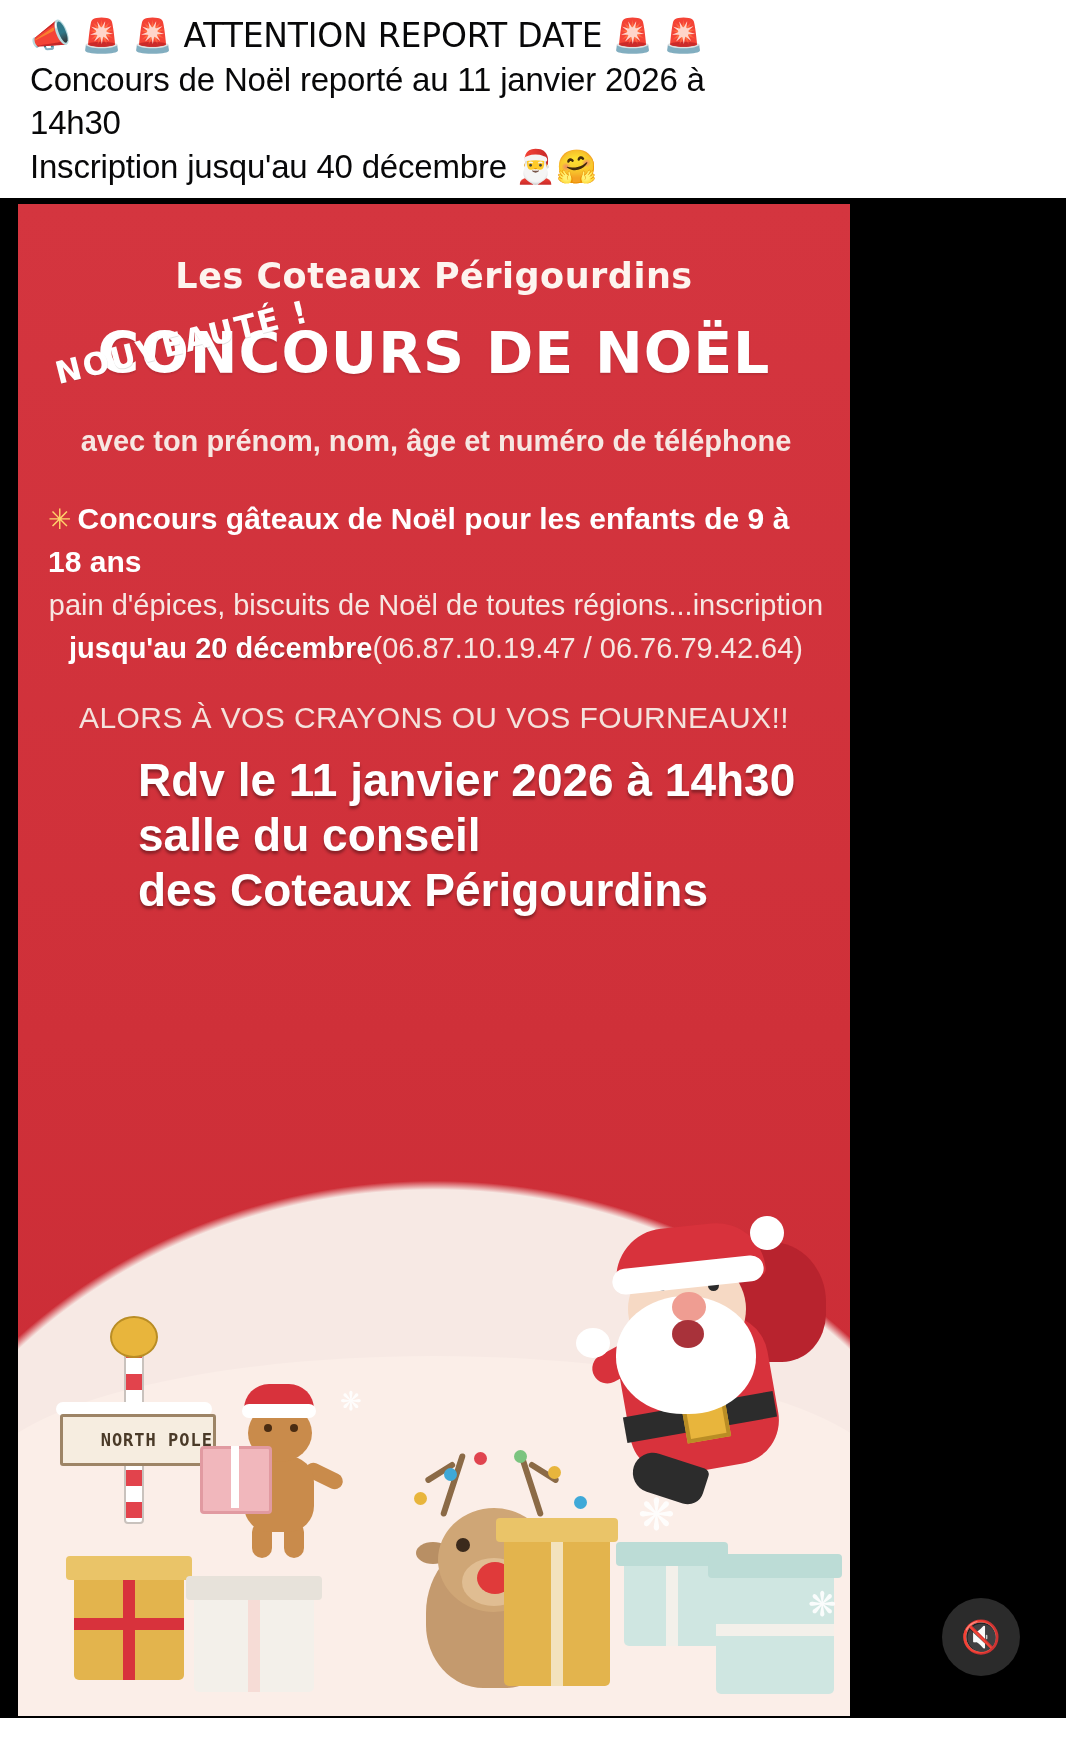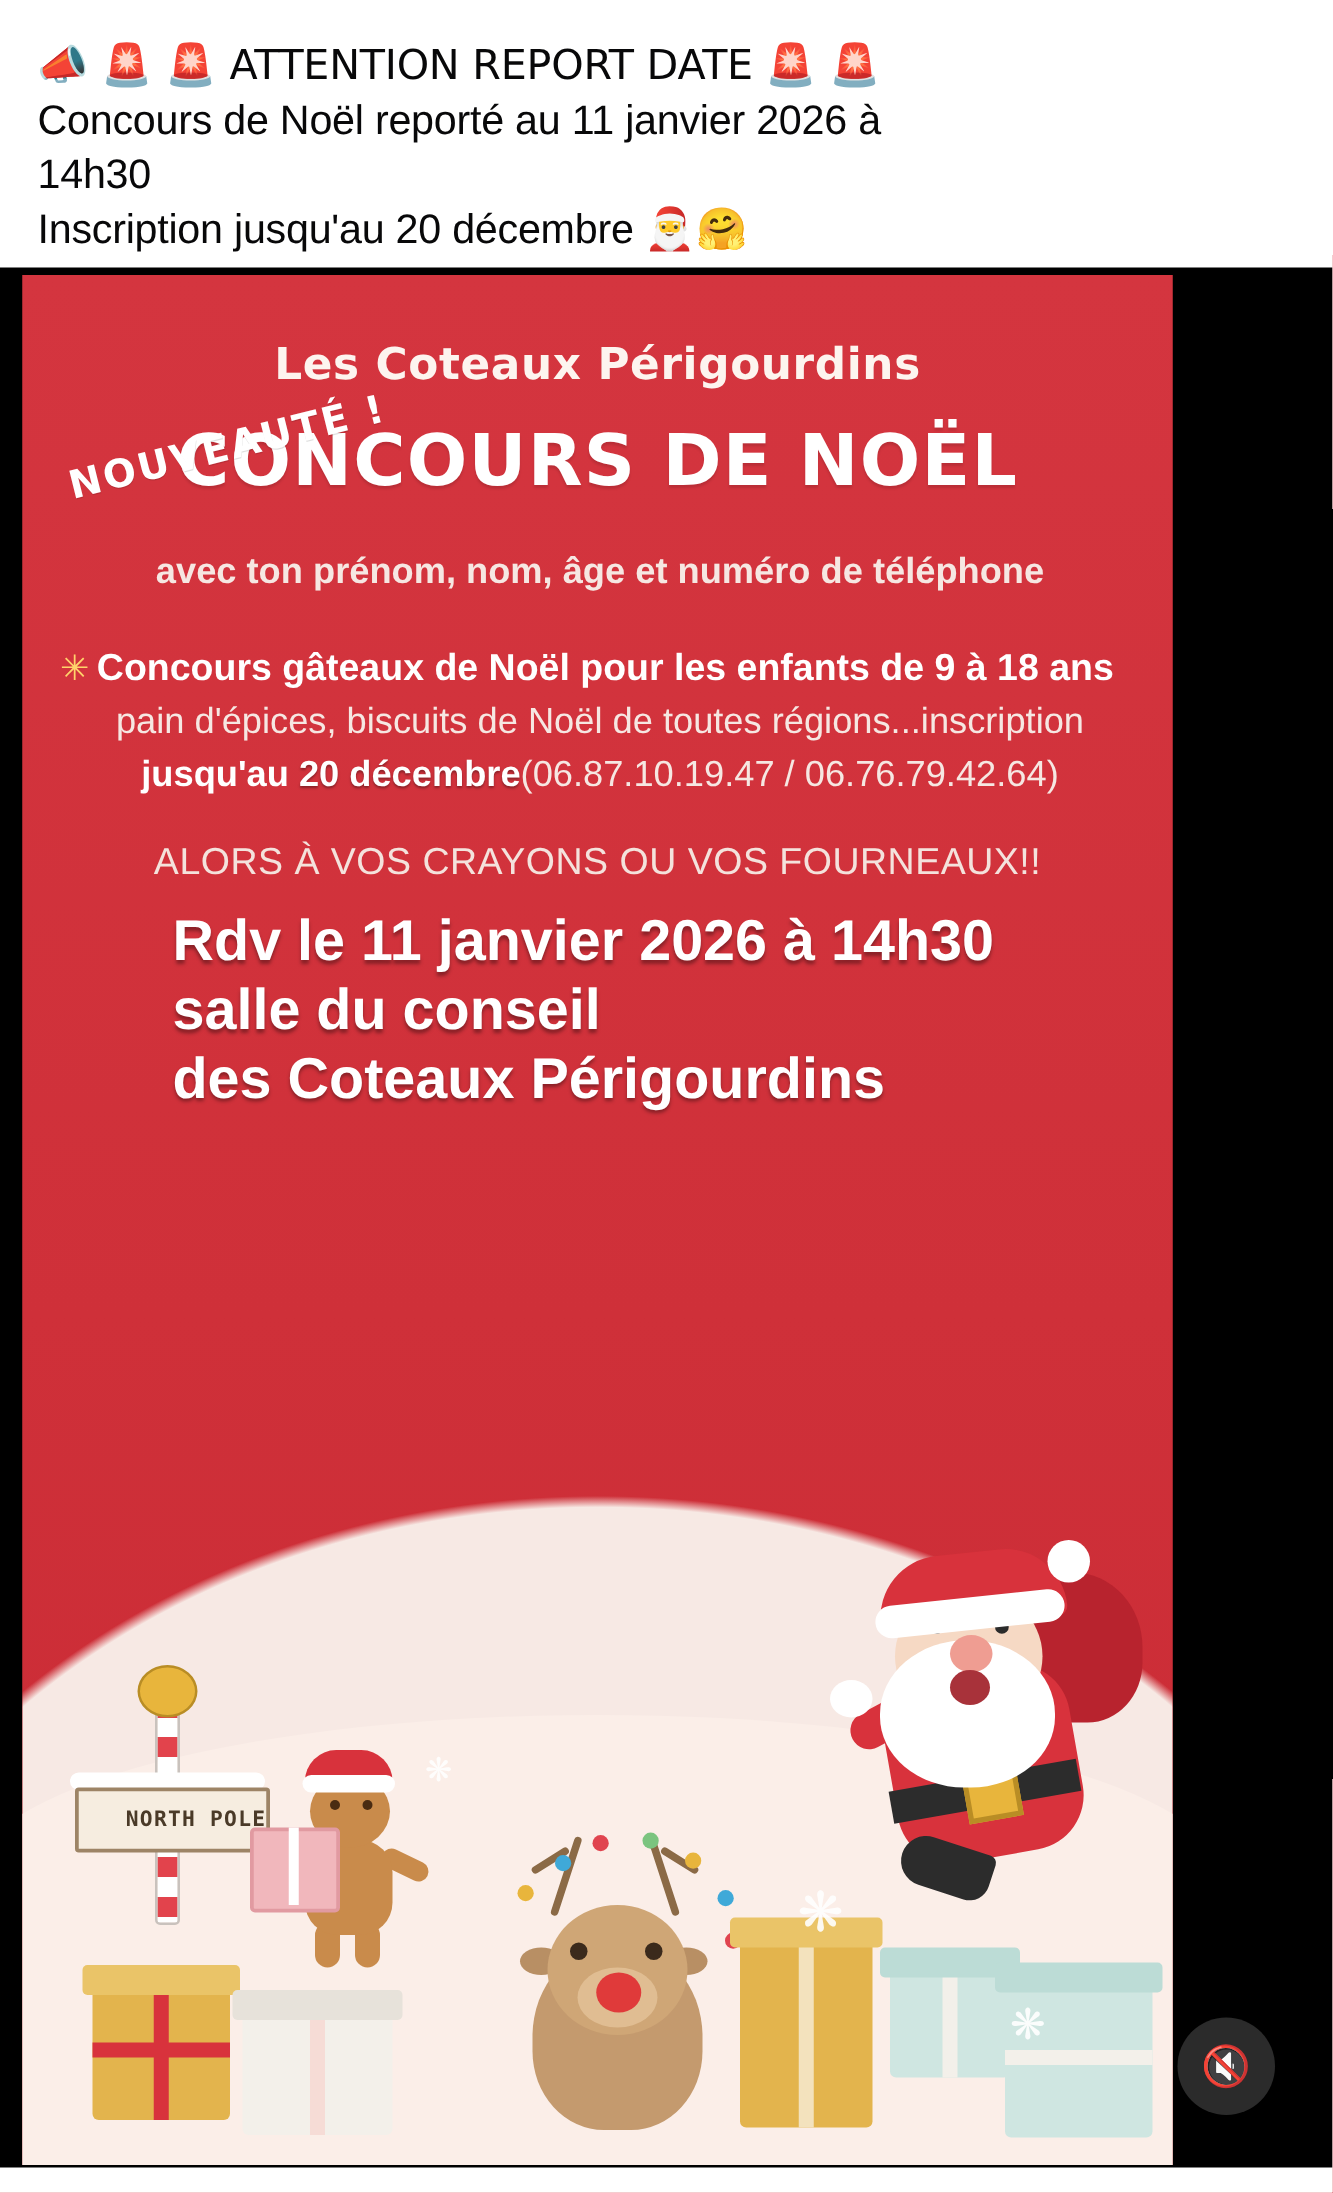"📣 🚨 🚨 ATTENTION REPORT" .post-text { padding: 30px 30px 10px 30px -> 14px 30px 10px 30px }
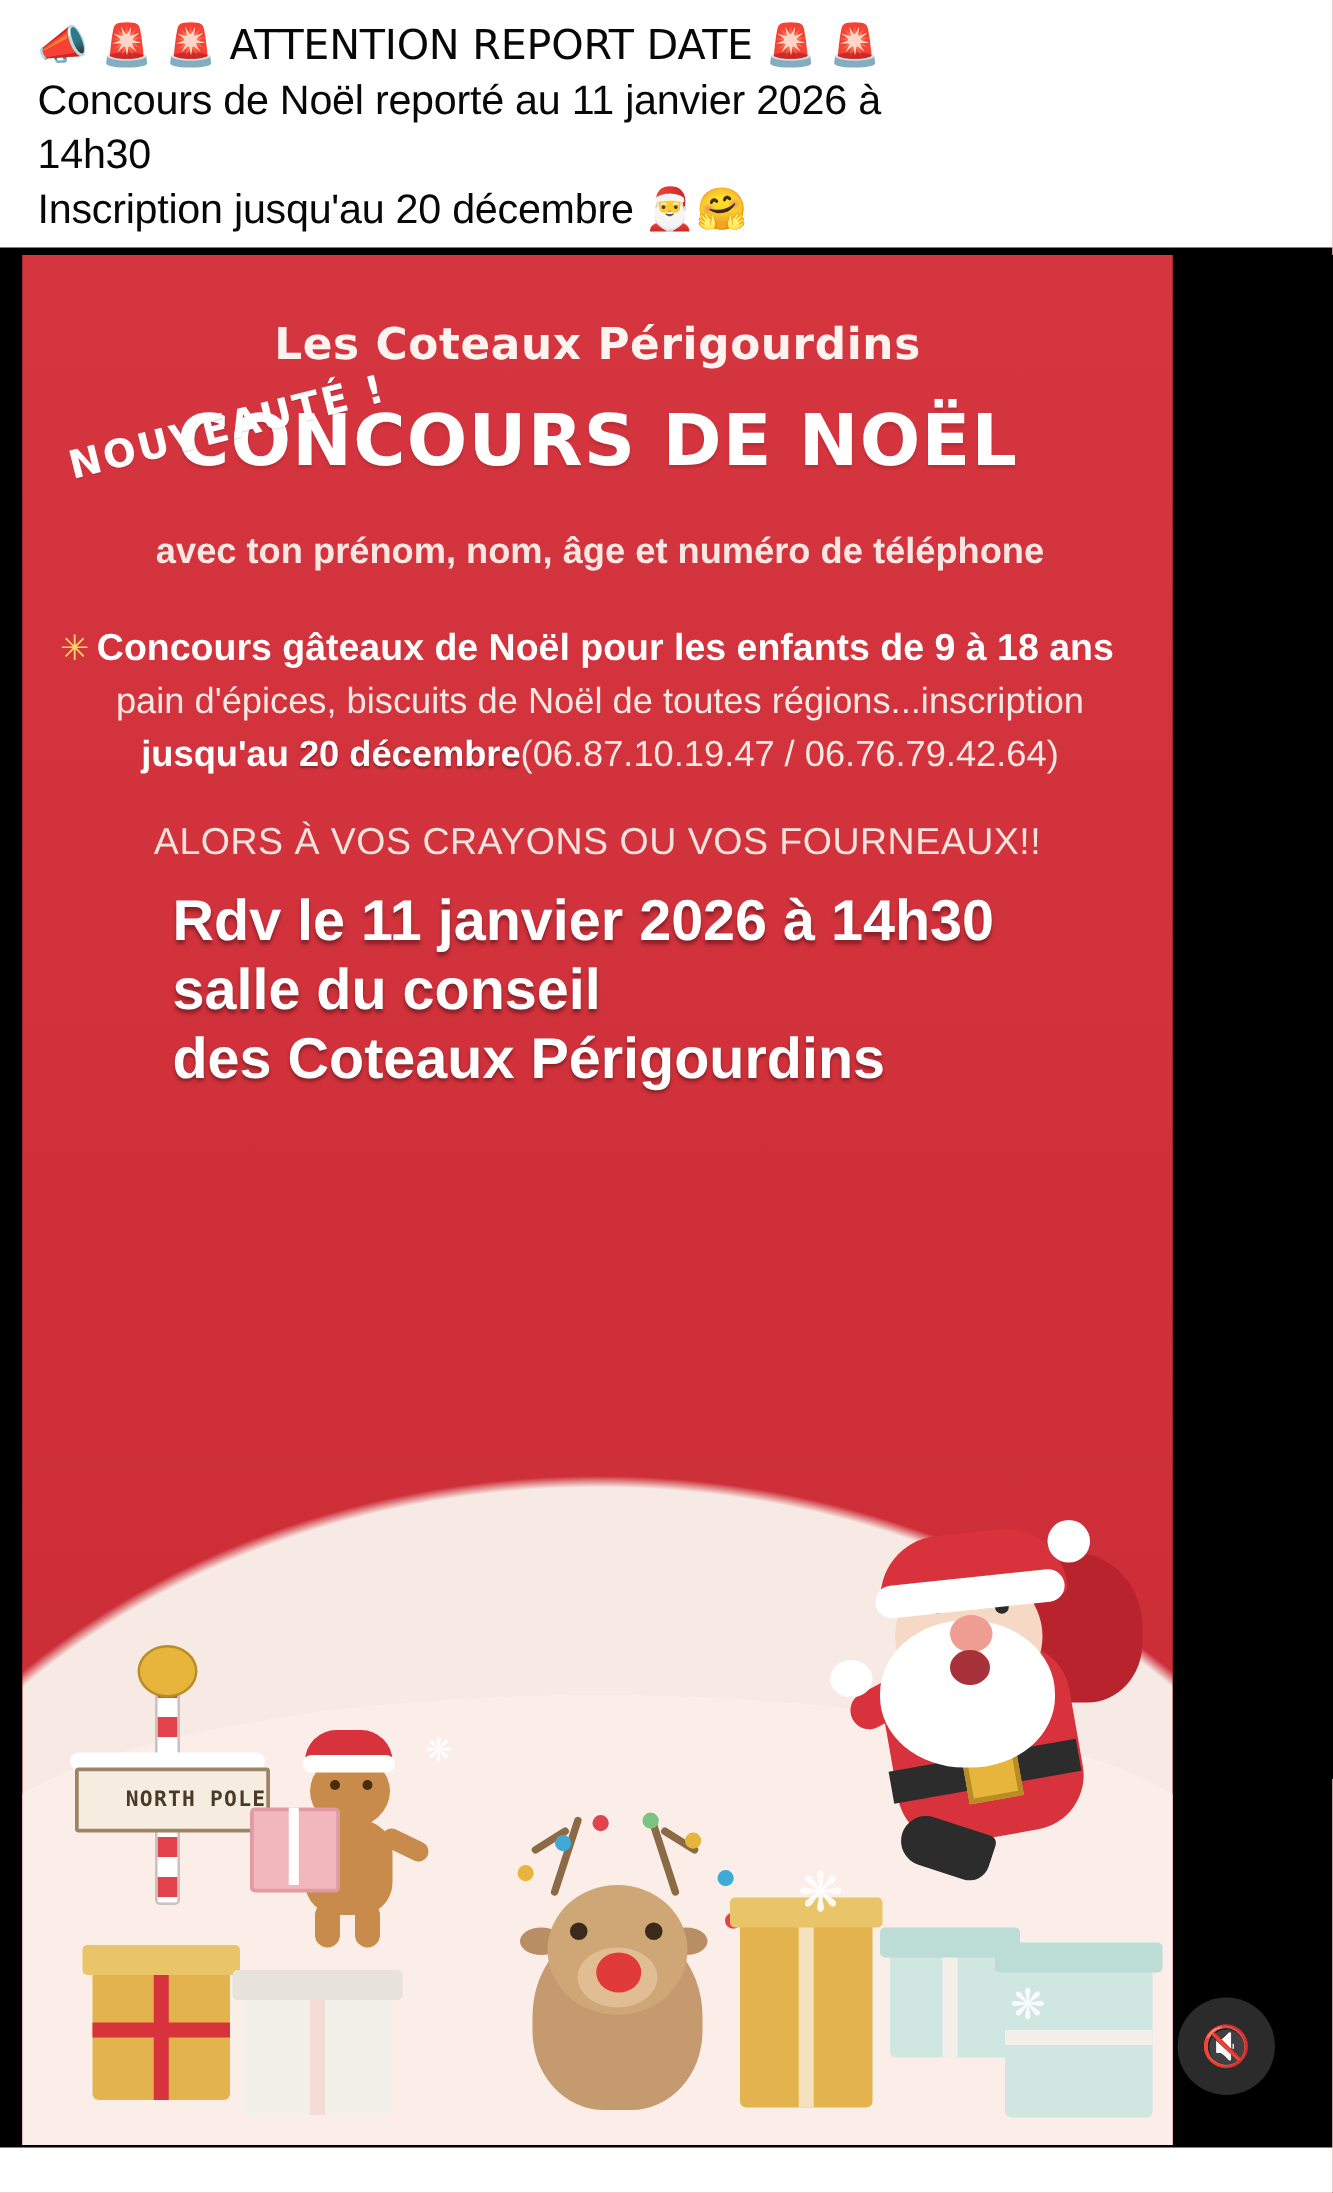"Inscription jusqu'au 20 décembre 🎅🤗" span.line { text: 20 -> 40 }
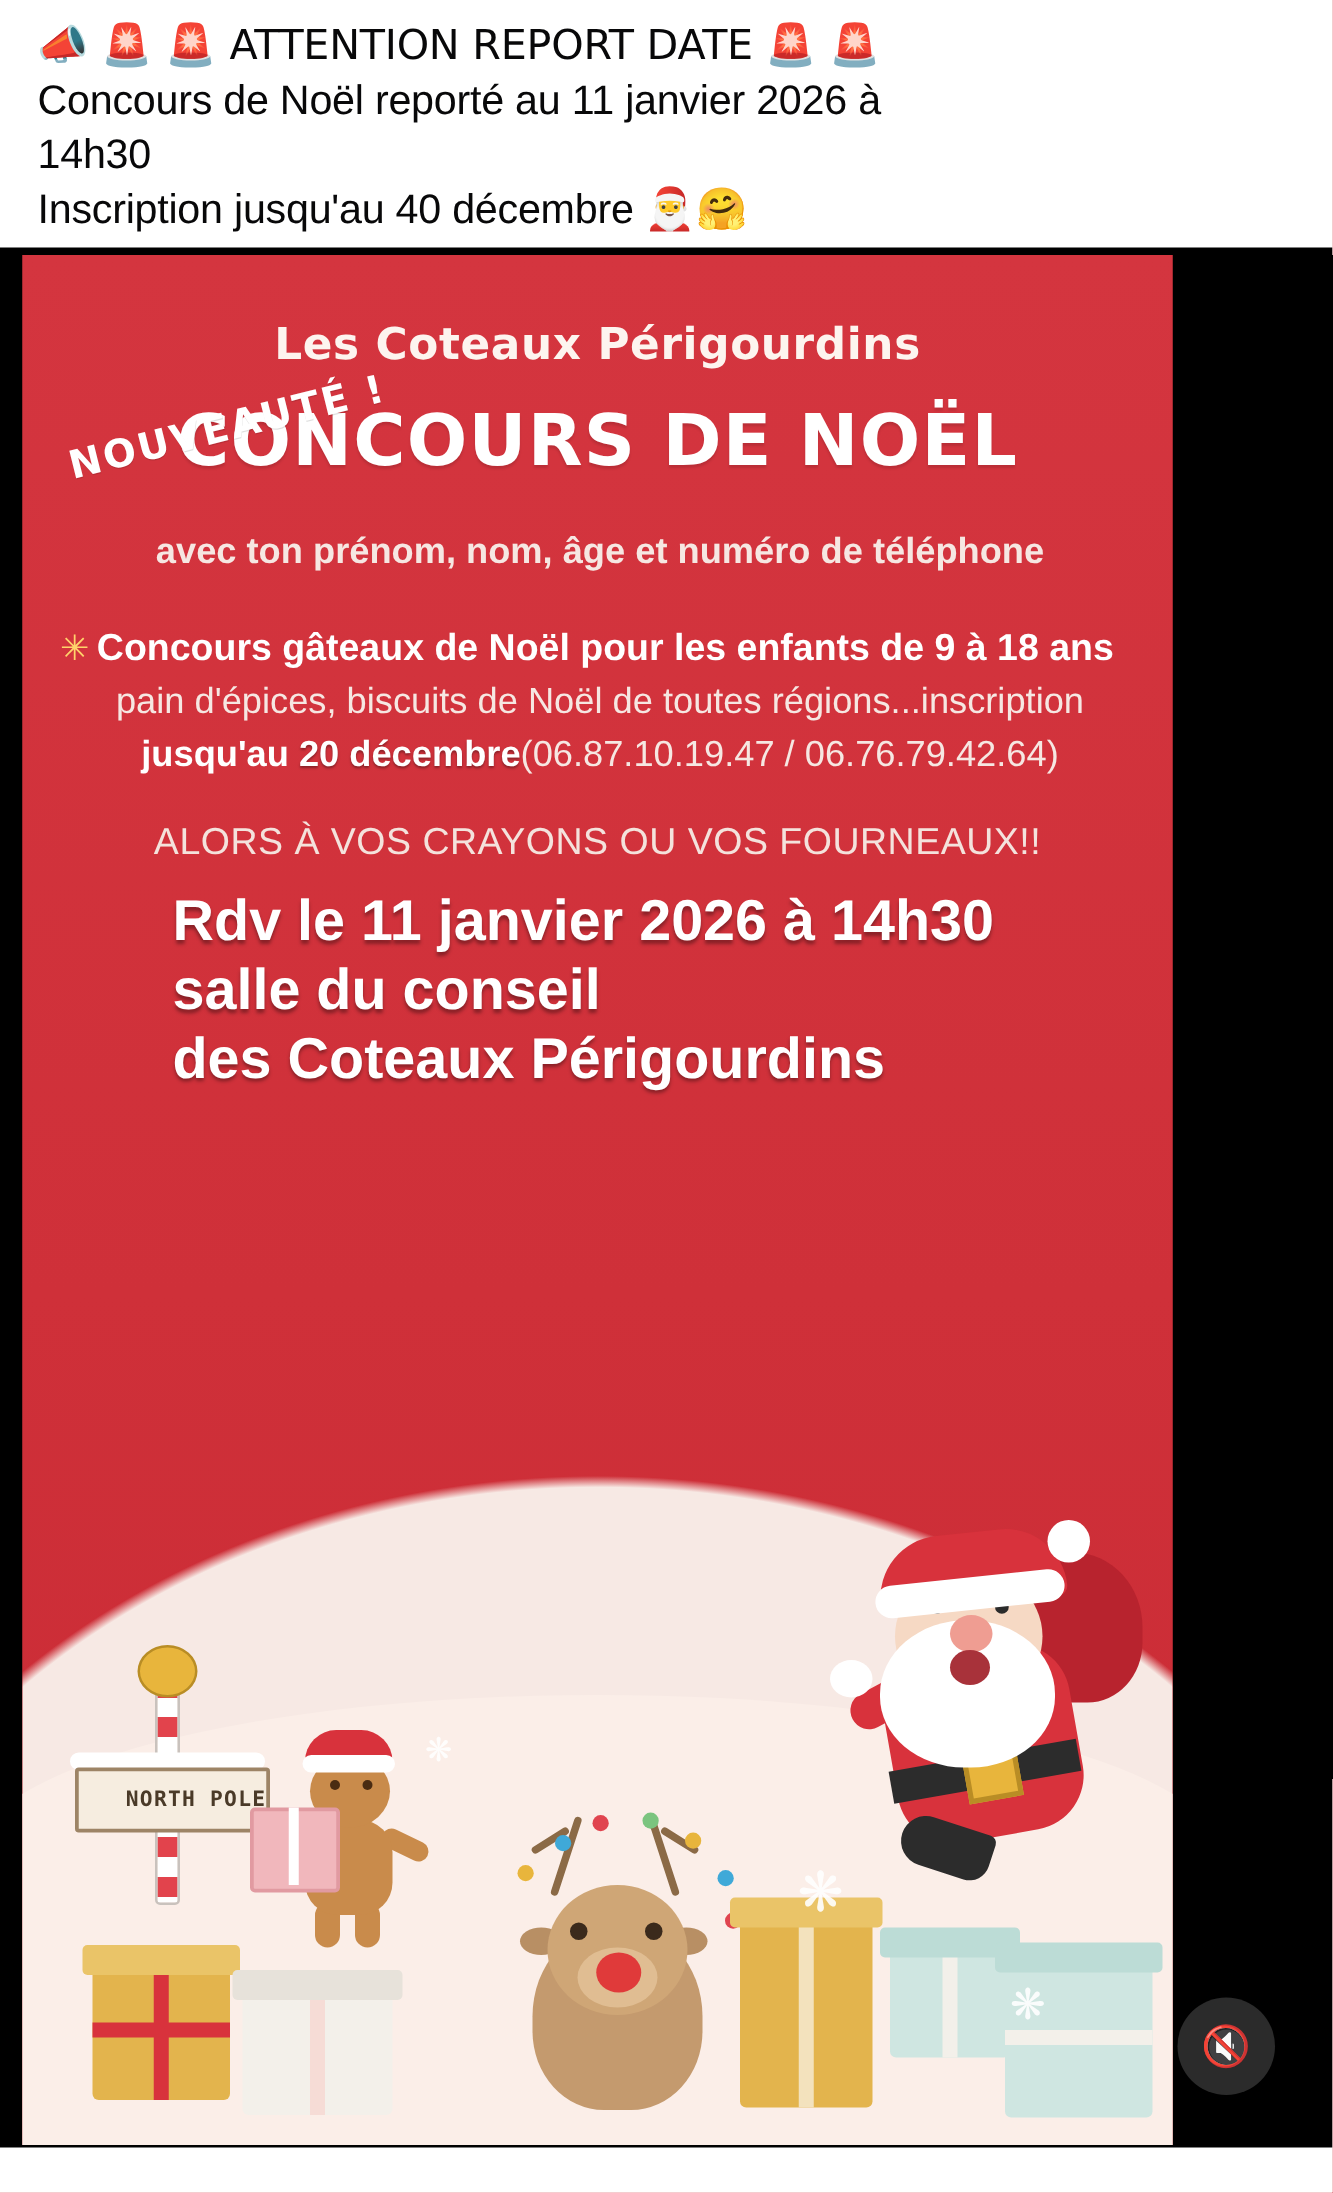"Les Coteaux Périgourdins" .poster { width: 920px -> 832px }
